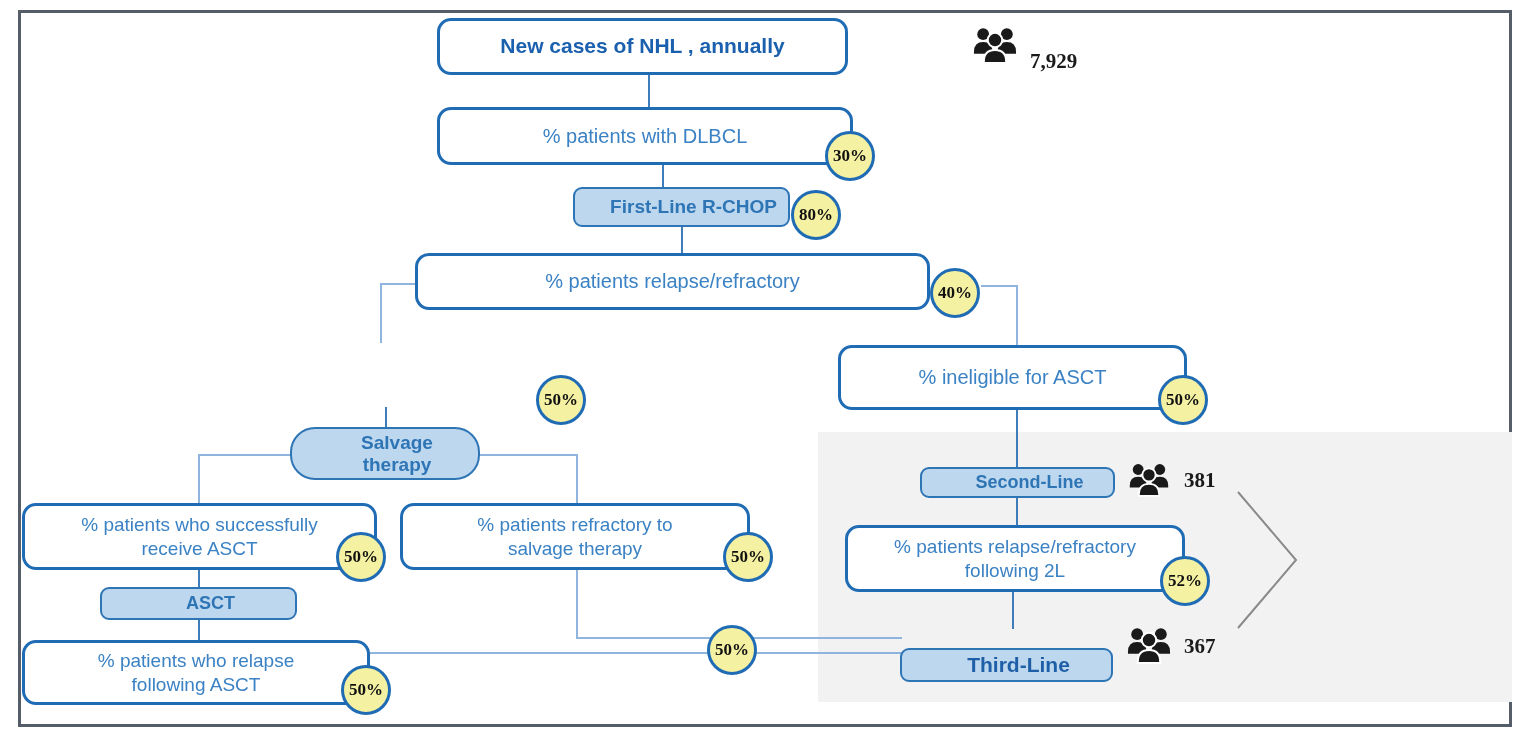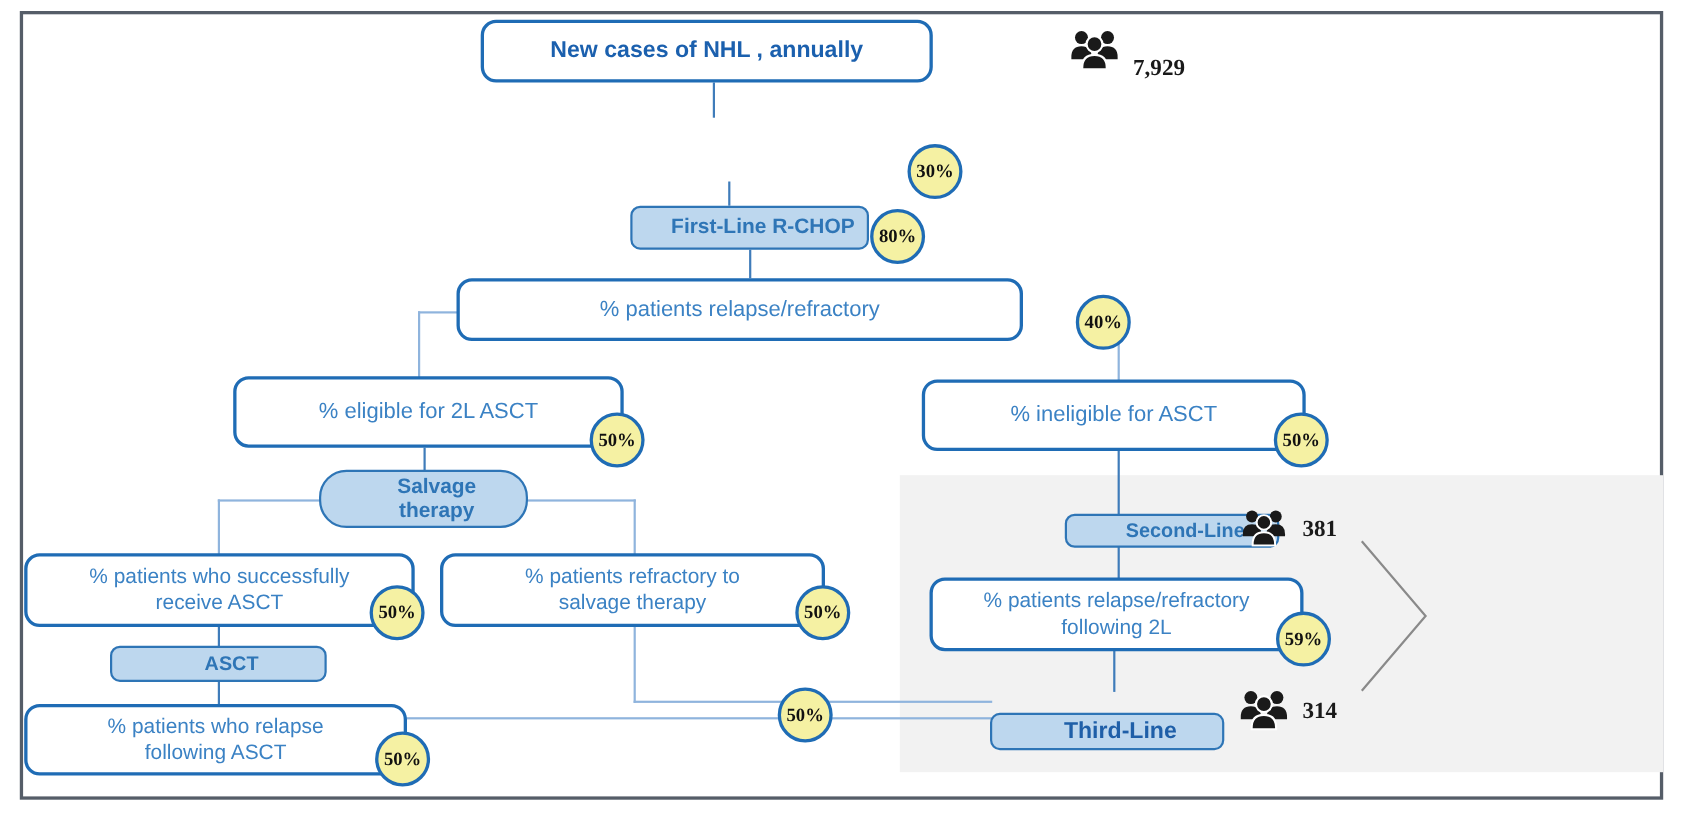"% patients with DLBCL" div.box { html: none -> <div>% patients with DLBCL</div> }
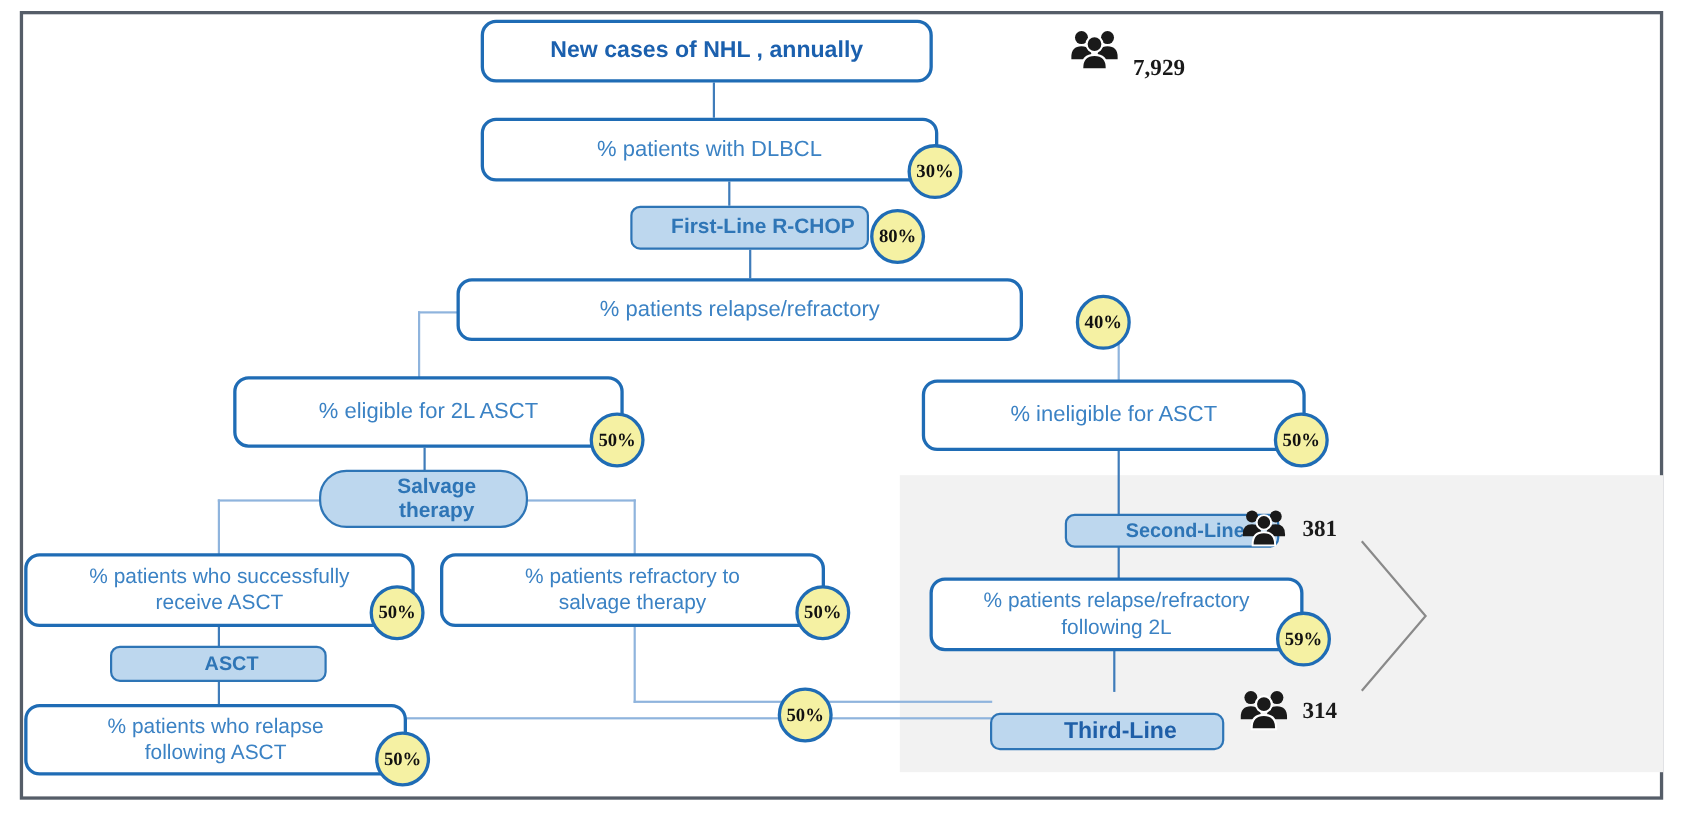"40%" div.badge { margin-left: 48px -> none }
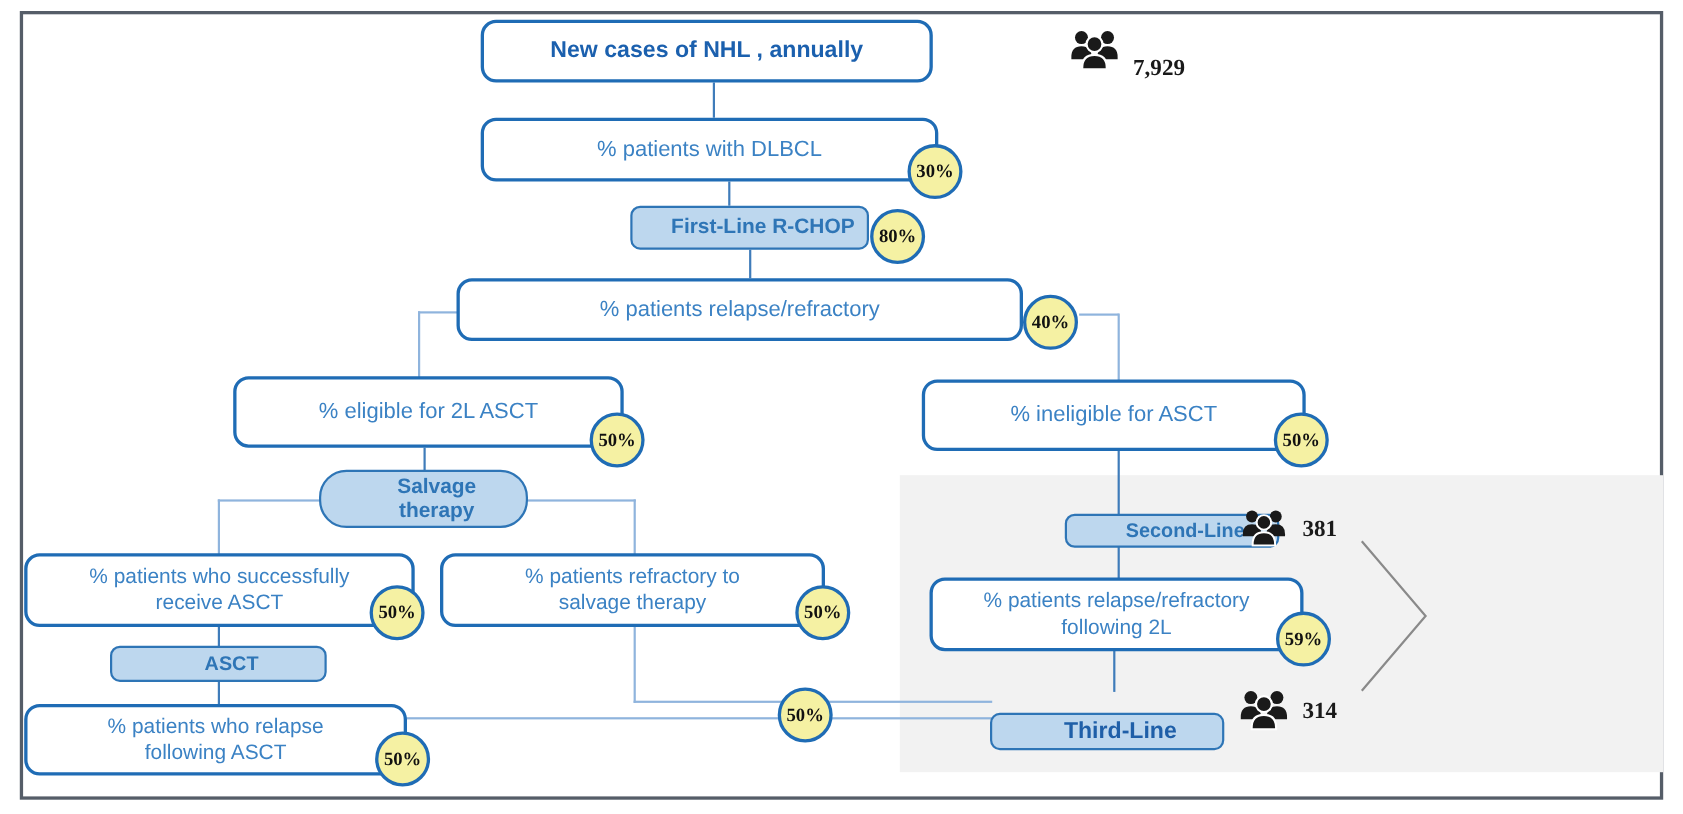"% eligible for 2L ASCT" div.box { html: <div>% eligible for 2L ASCT</div> -> none }
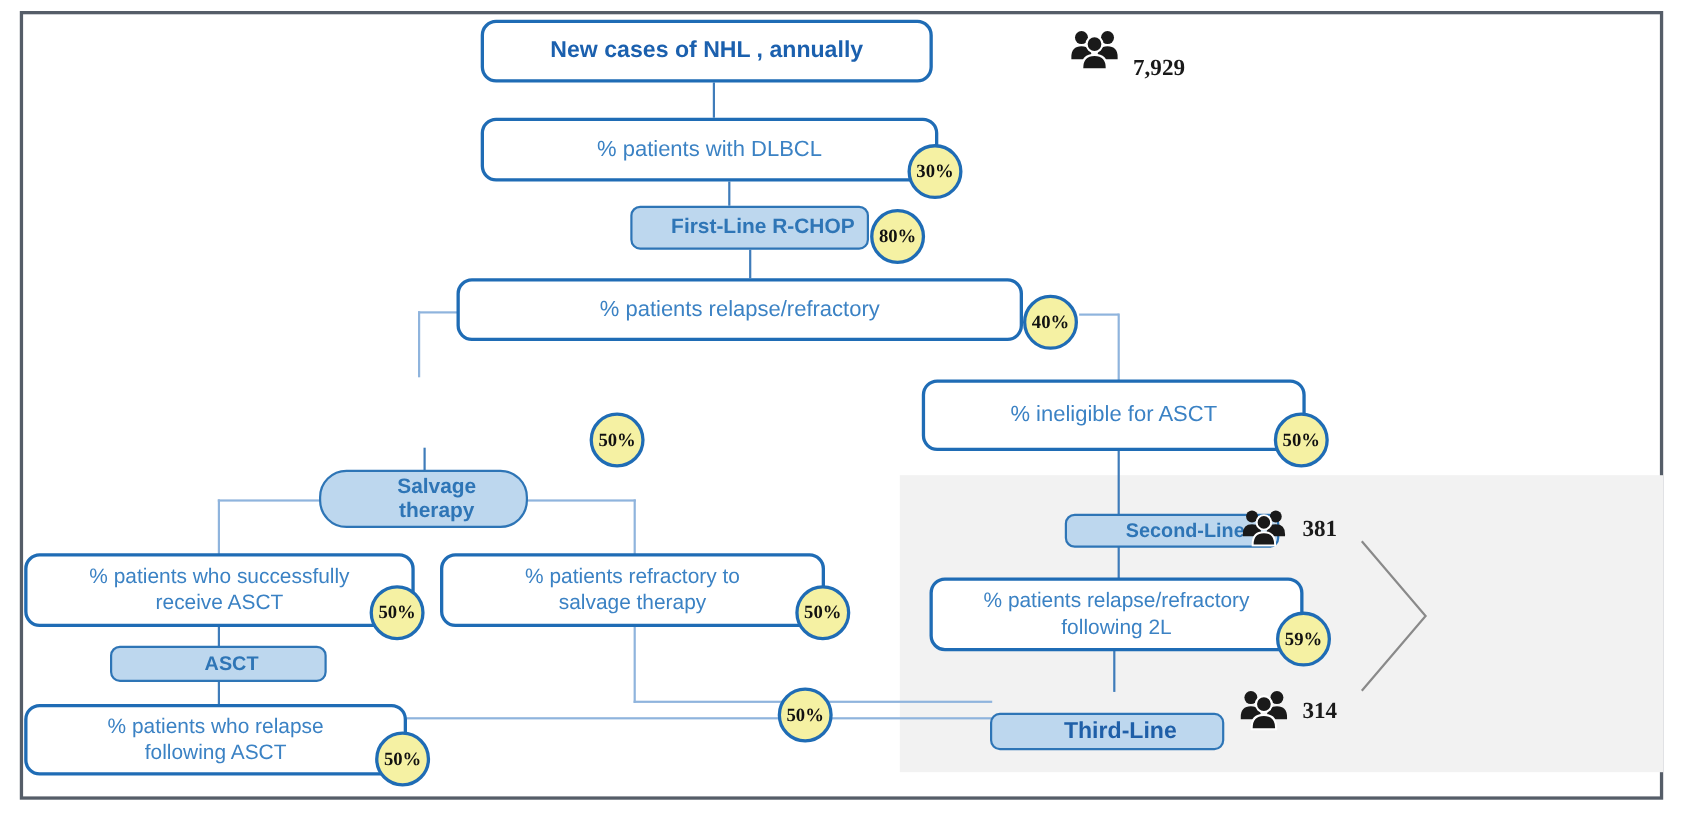"Second-Line" div.fbox { margin-left: 48px -> none }
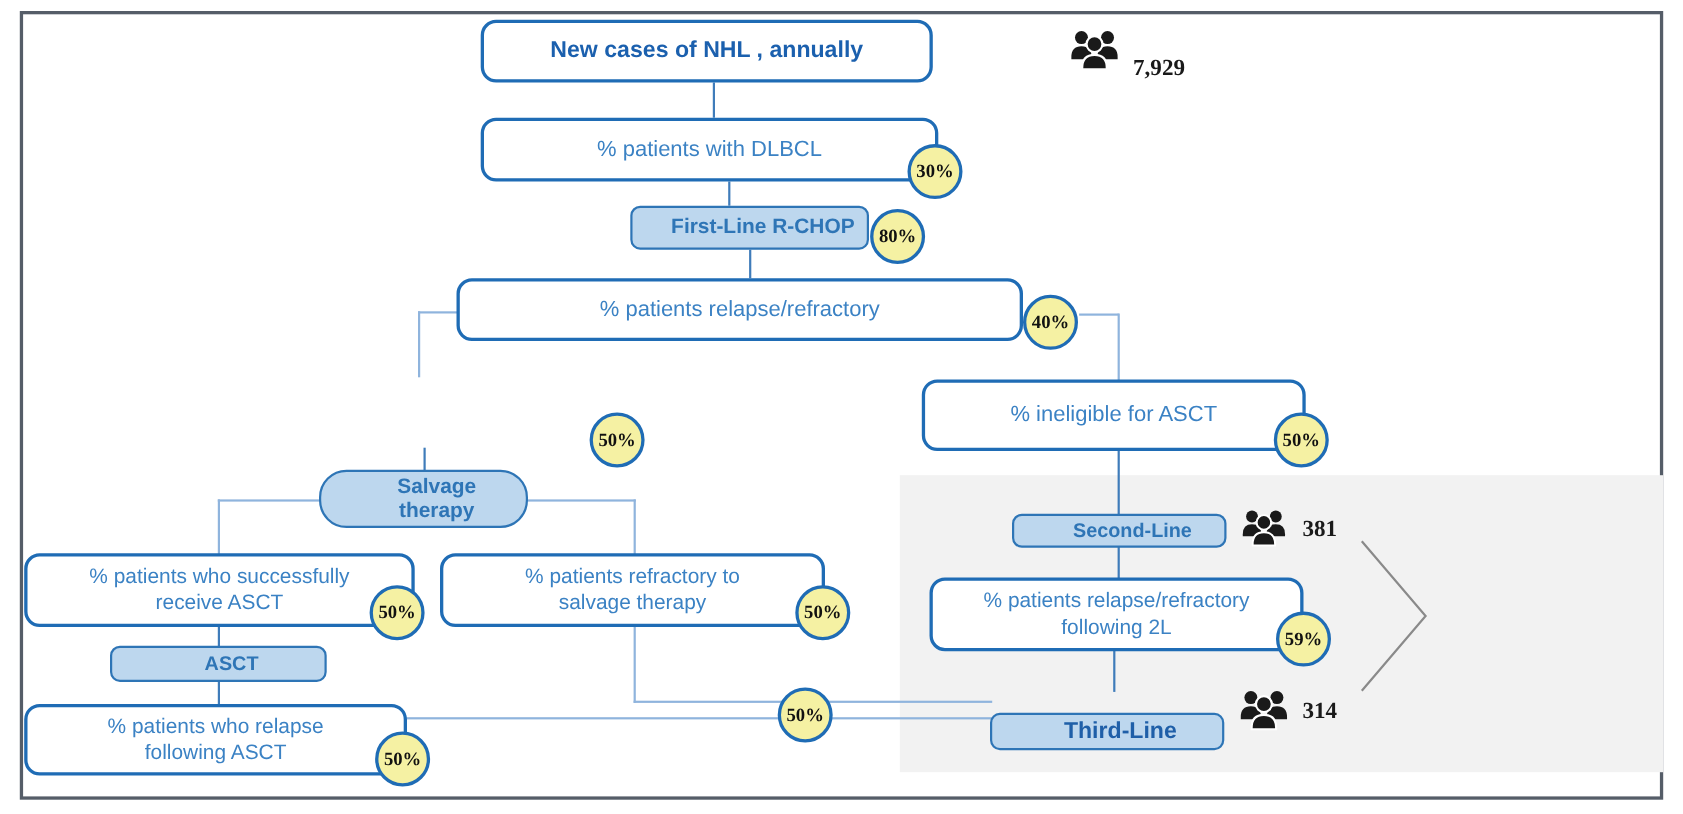"59%" div.badge { text: 59% -> 52% }
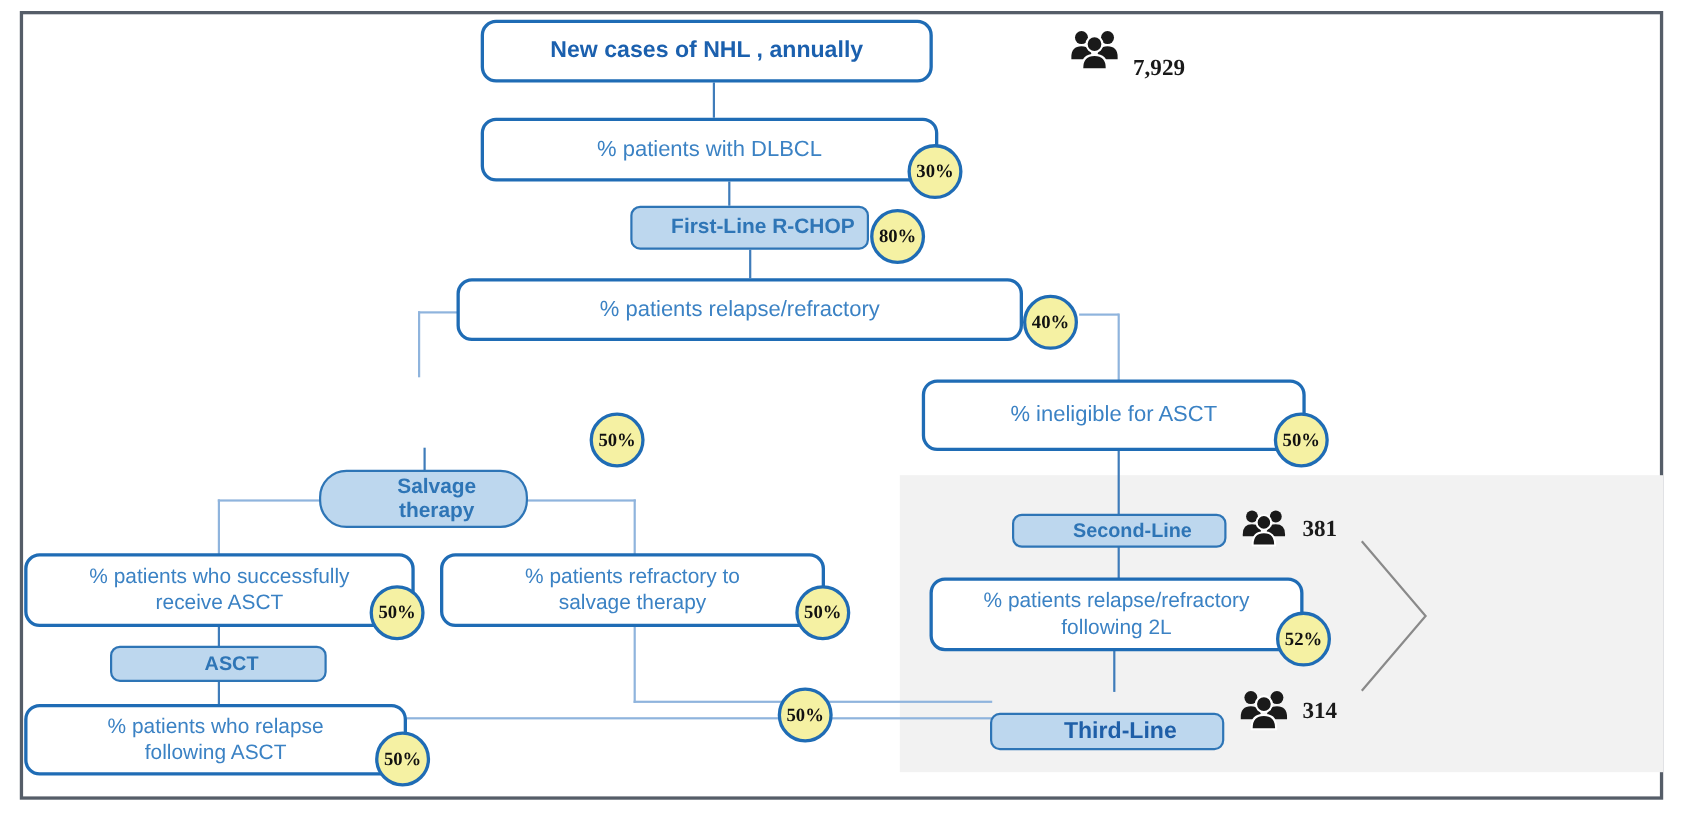"314" div.count { text: 314 -> 367 }
